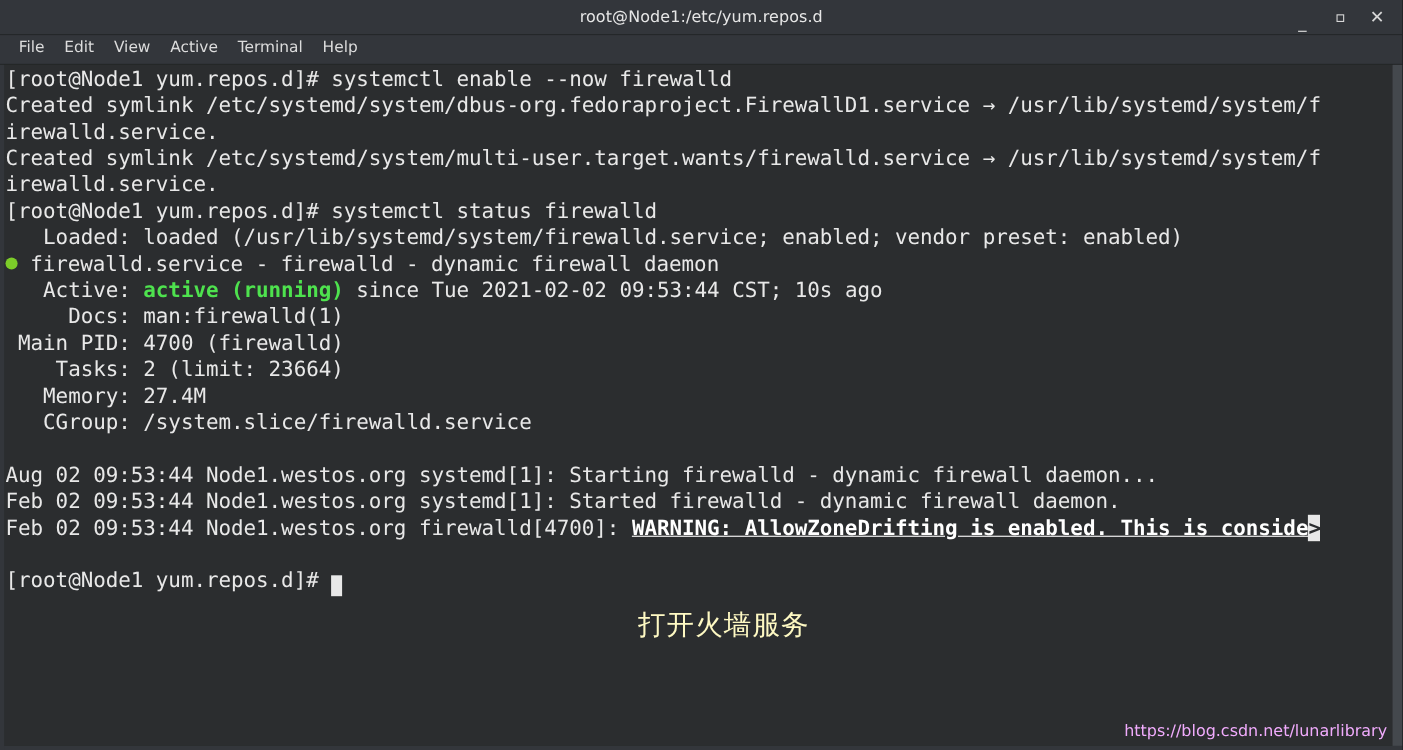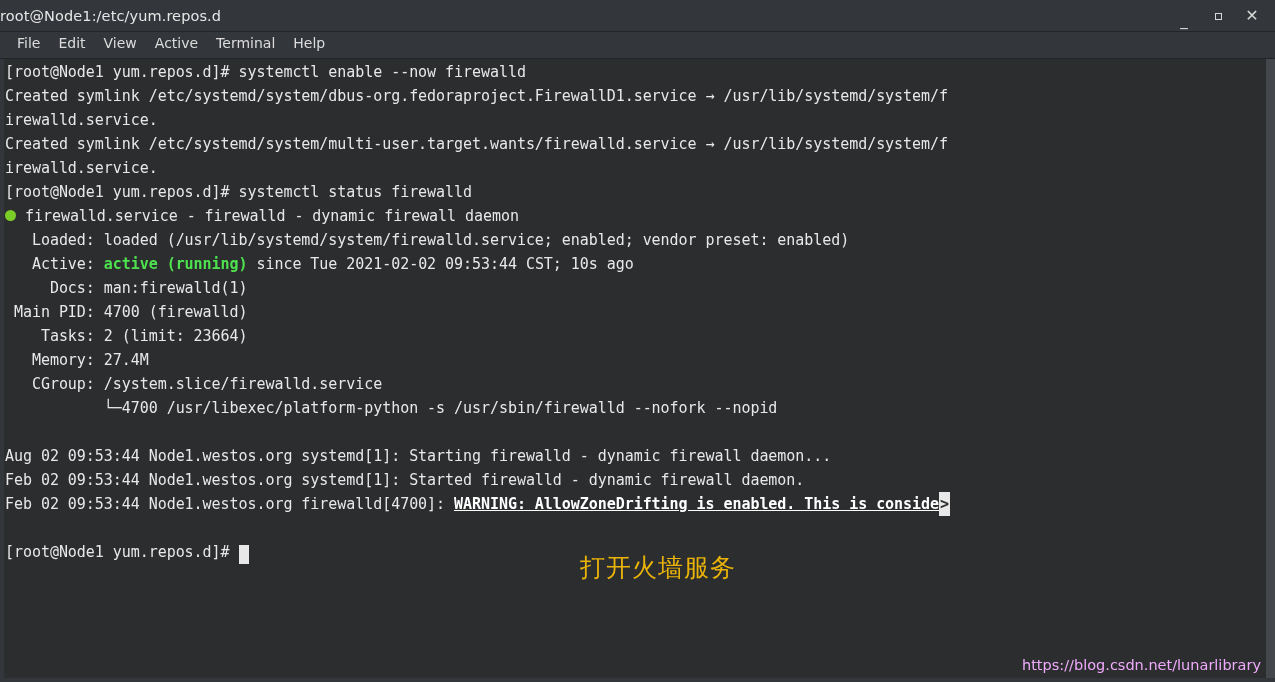"root@Node1:/etc/yum.repos.d" .title-text { text-align: none -> center }
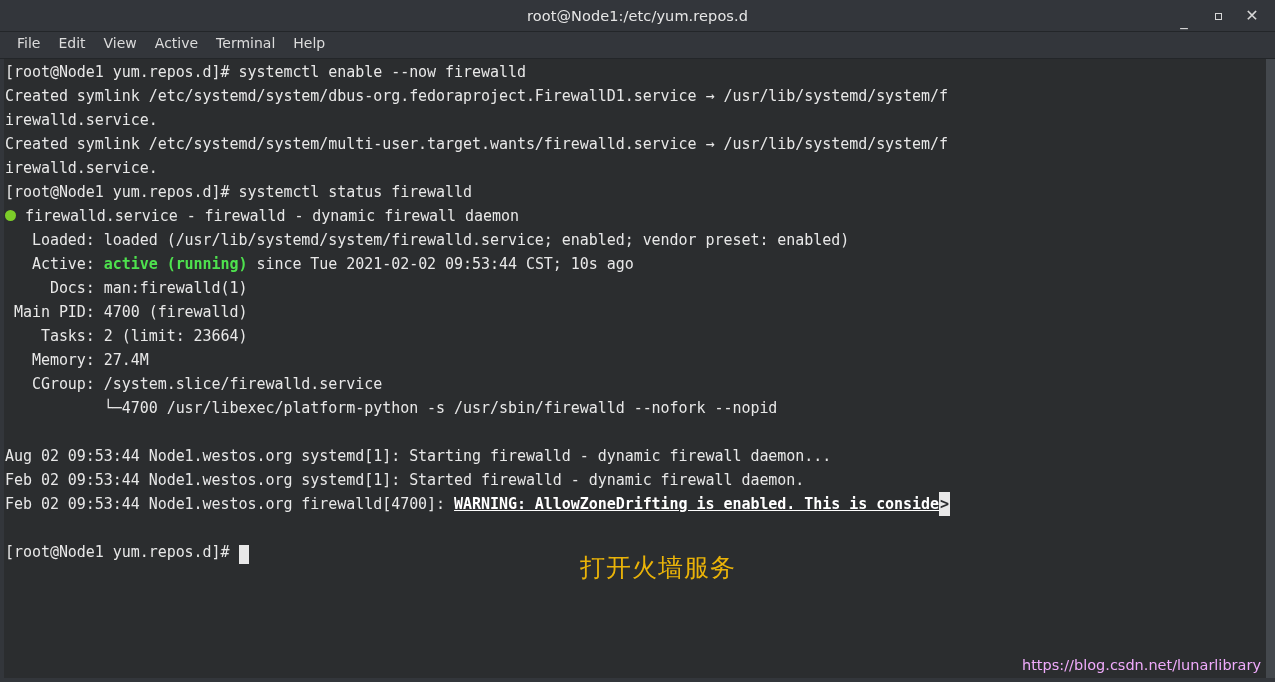"[root@Node1 yum.repos.d]# systemctl" .line { font-size: 15px -> 19px }
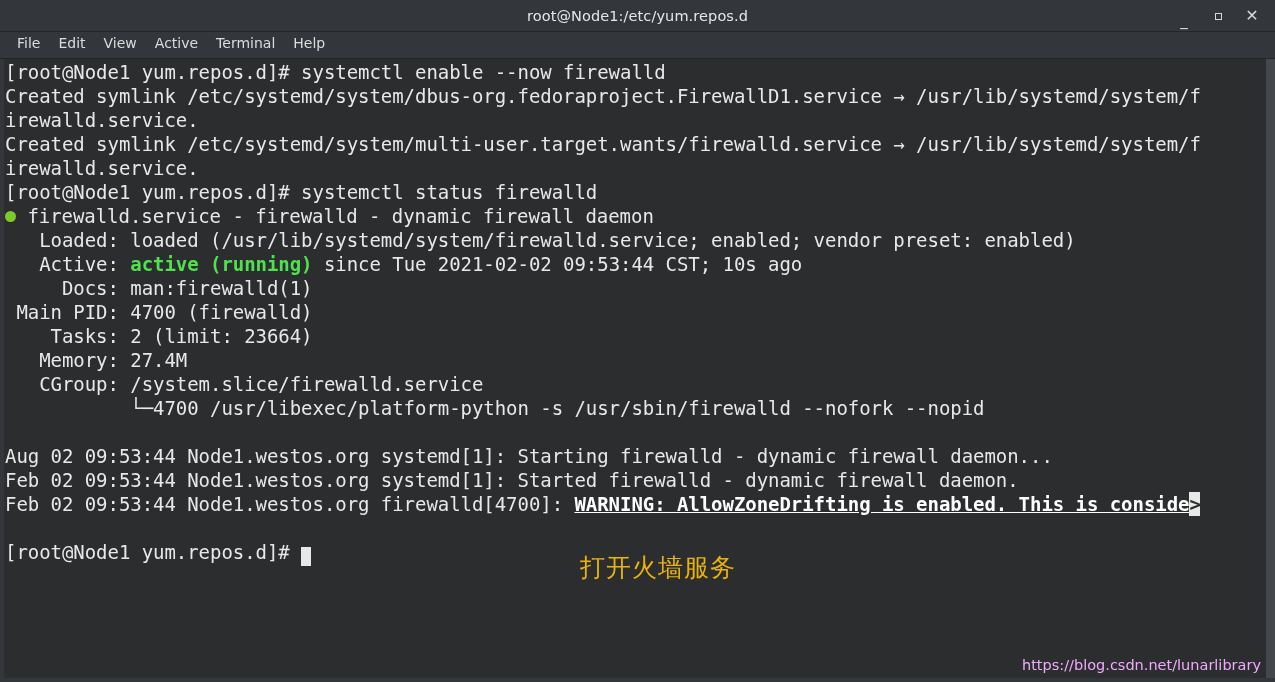"firewalld.service - firewalld - dynamic" div.line { order: before "Loaded: loaded" -> after "Loaded: loaded" }
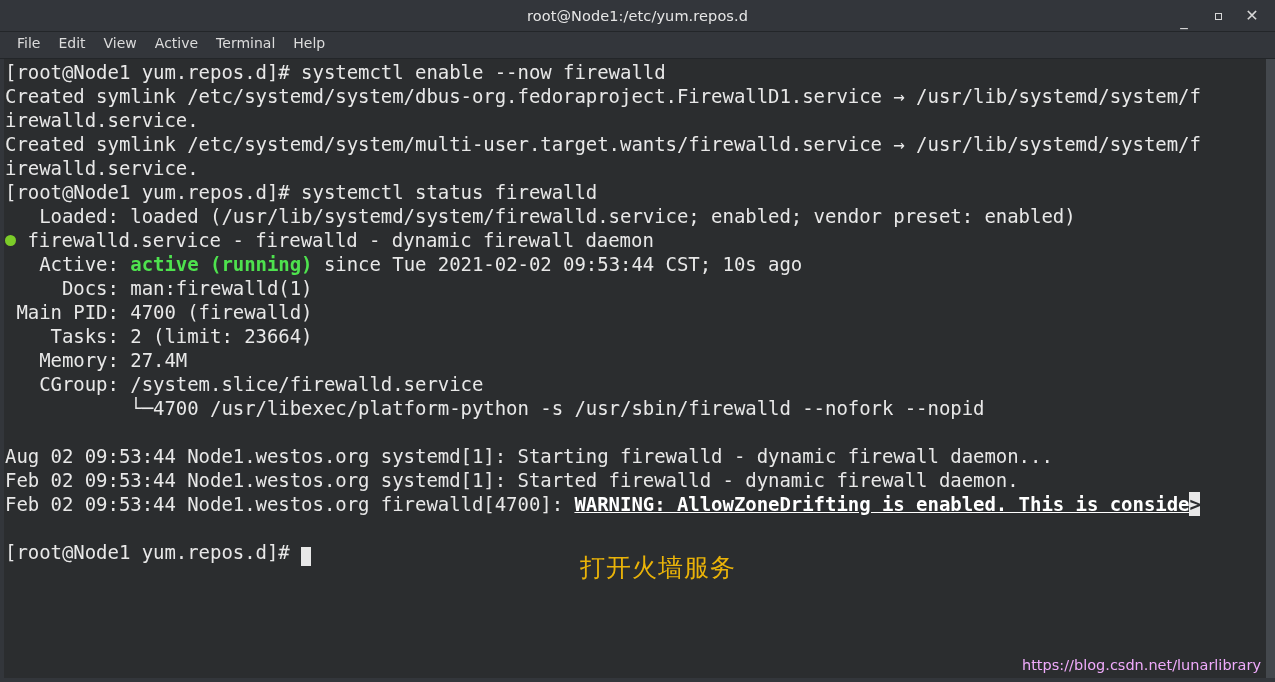"└─4700 /usr/libexec/platform-python -s" div.line { html: <div> └─4700 /usr/libexec/platform-python -s /usr/sbin/firewalld --nofork --nopid</div> -> none }
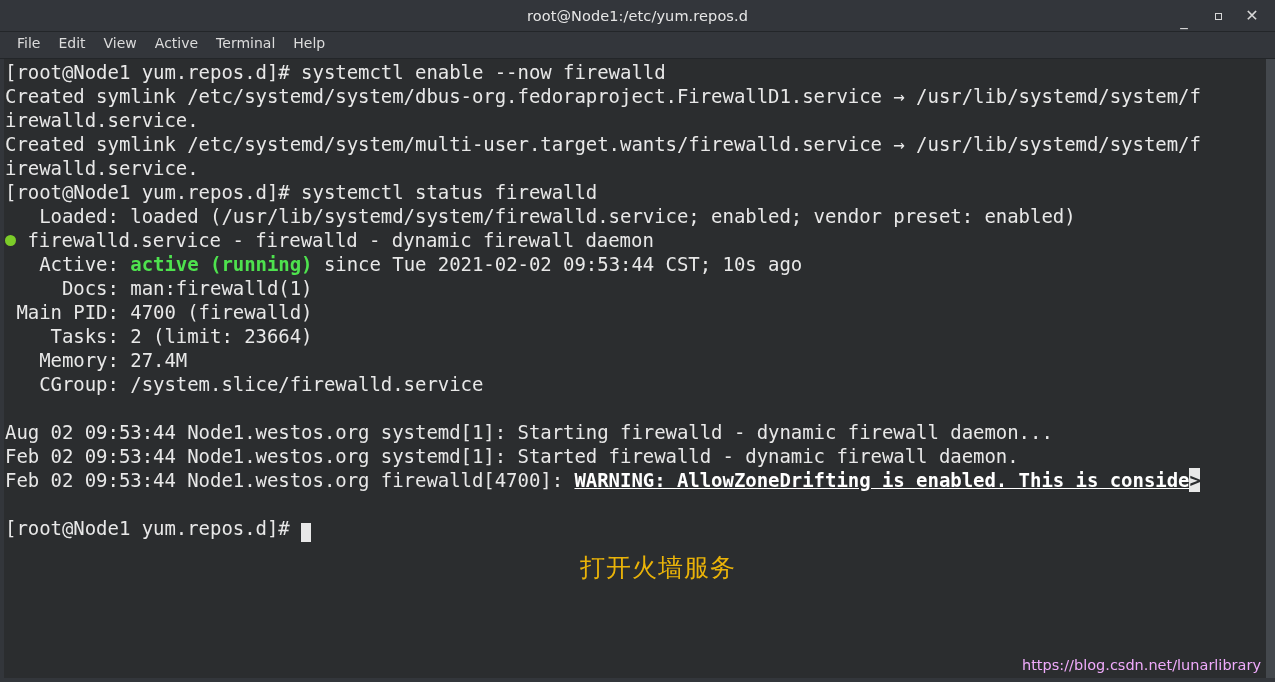"打开火墙服务" .annotation { color: #eab308 -> #fef9c3 }
